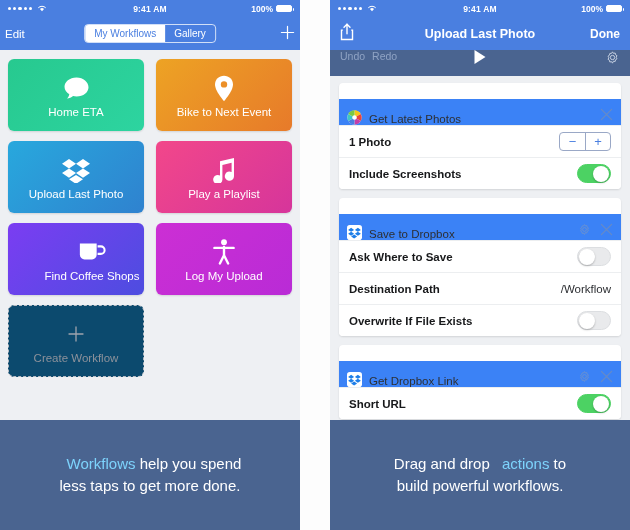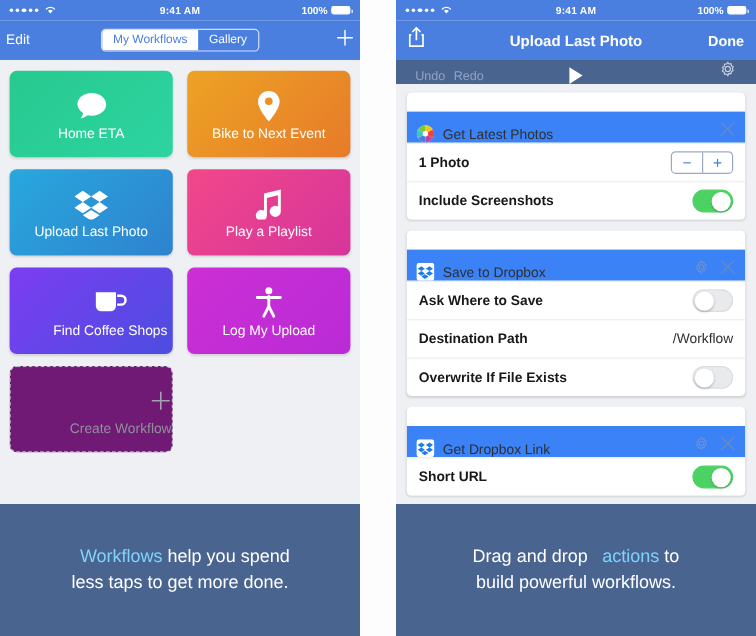"Undo" .toolbar { align-items: flex-end -> flex-start; height: 20px -> 26px; padding: 0 16px -> 0 10px }
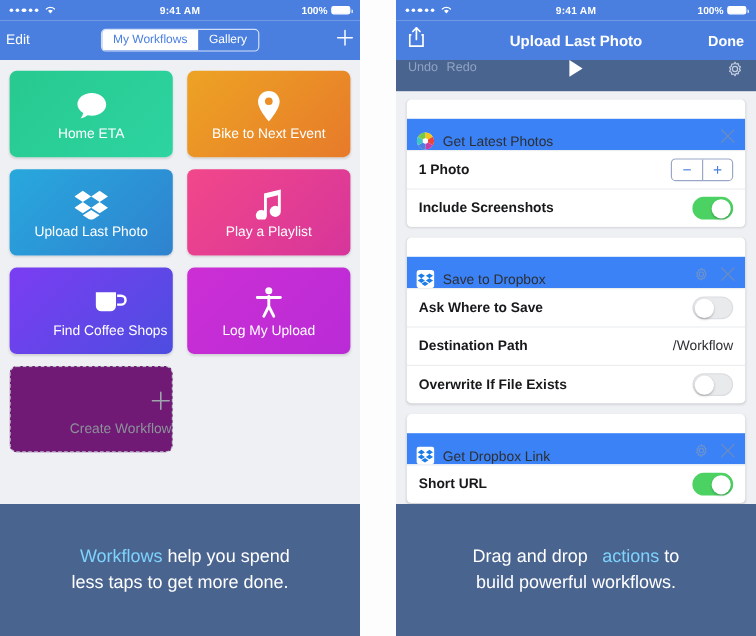"Create Workflow" .tile.dashed { align-items: flex-end -> none; background: #701a75 -> #0c4a6e }
